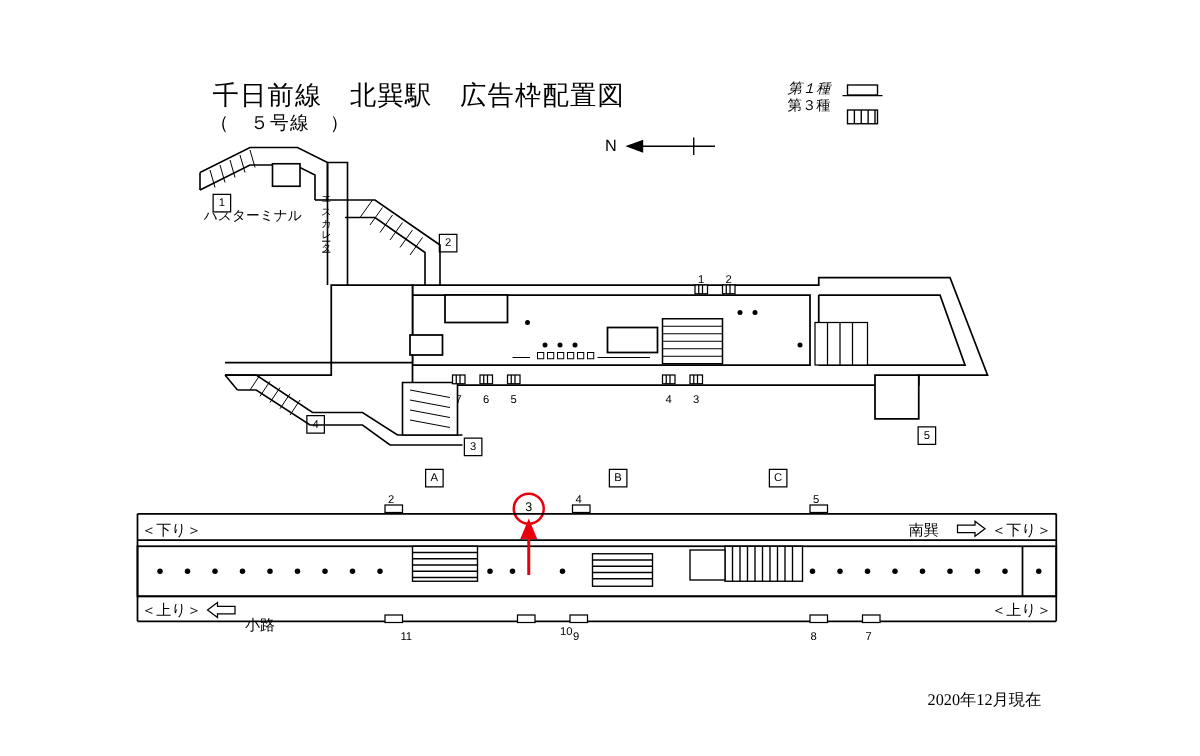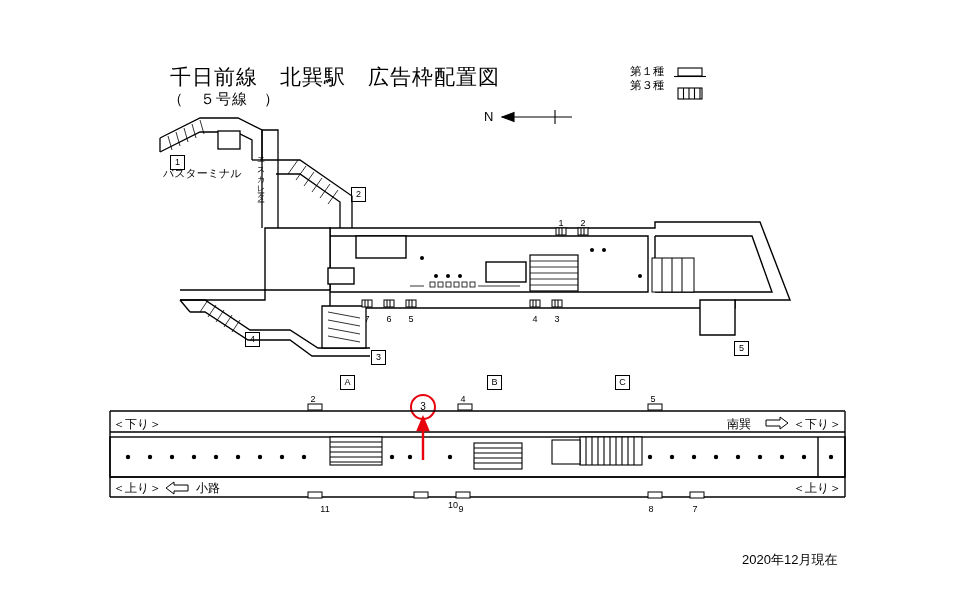"第１種" div.t { font-style: none -> italic }
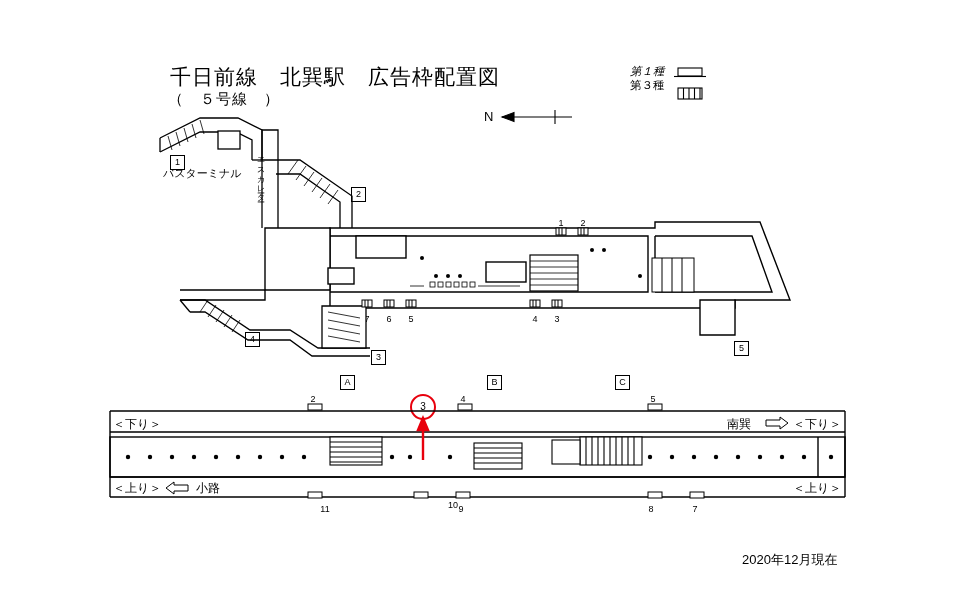"小路" div.t { top: 482px -> 494px }
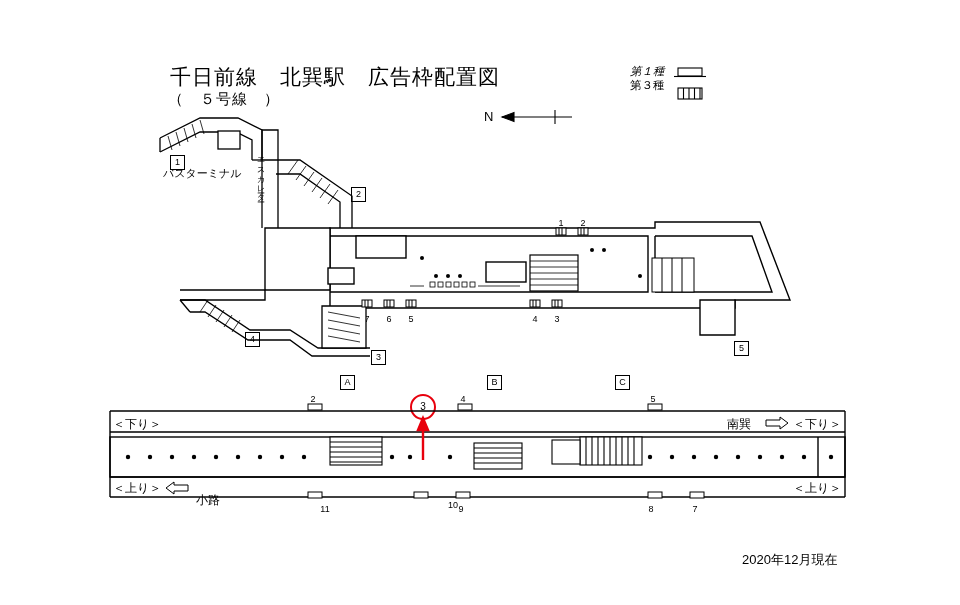"2020年12月現在" .date { font-family: none -> Liberation Serif, serif }
